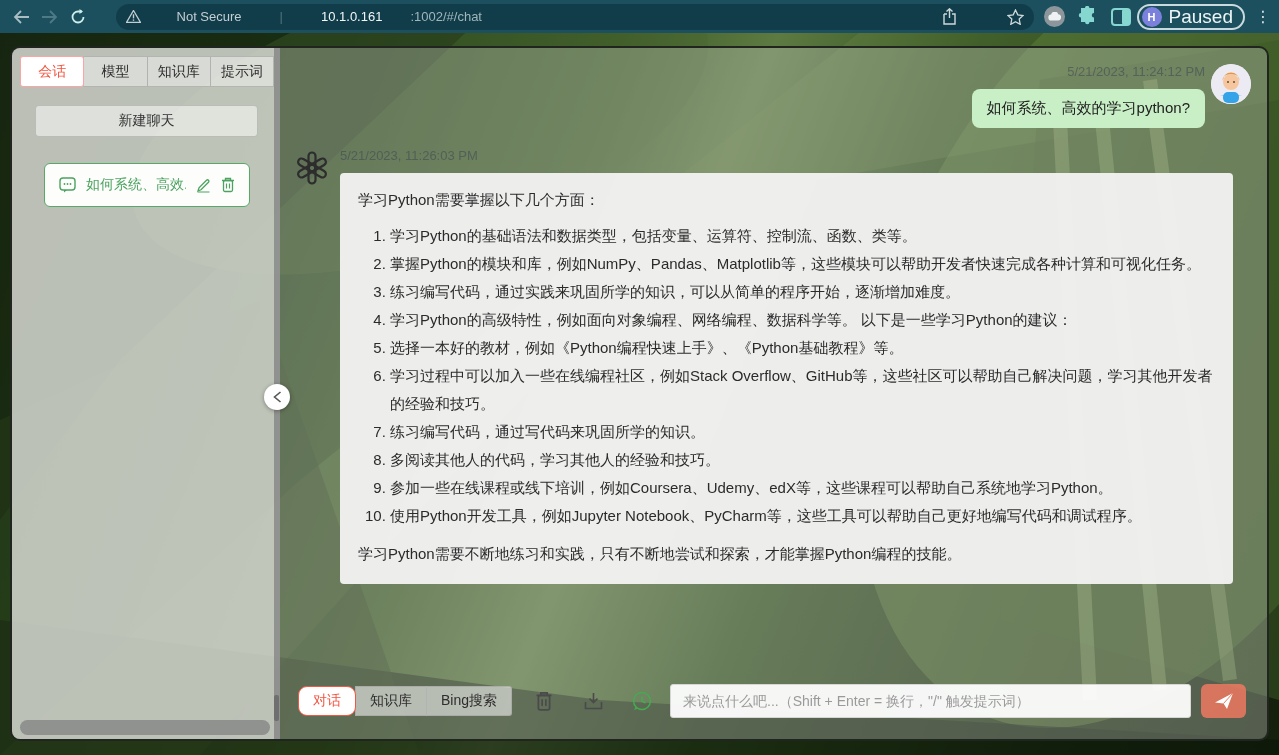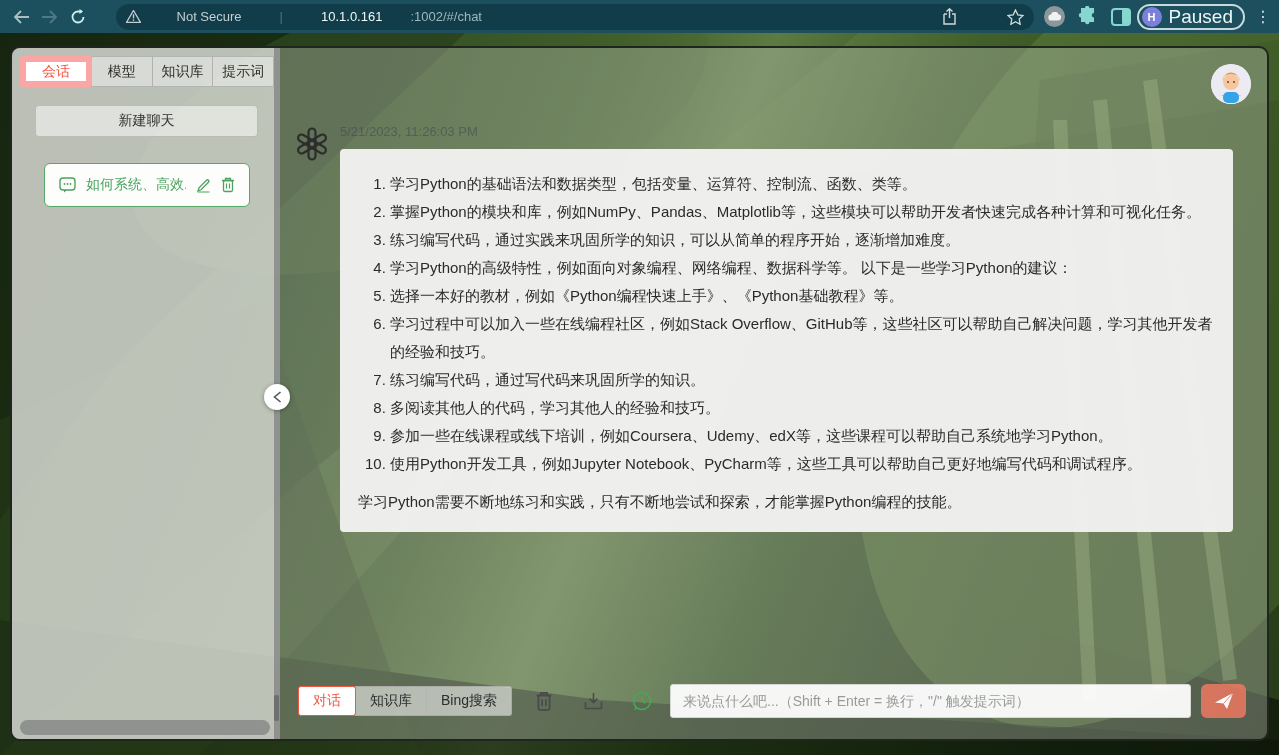"会话" .tab.active { border: 6px solid #fca5a5 -> 1px solid #fca5a5 }
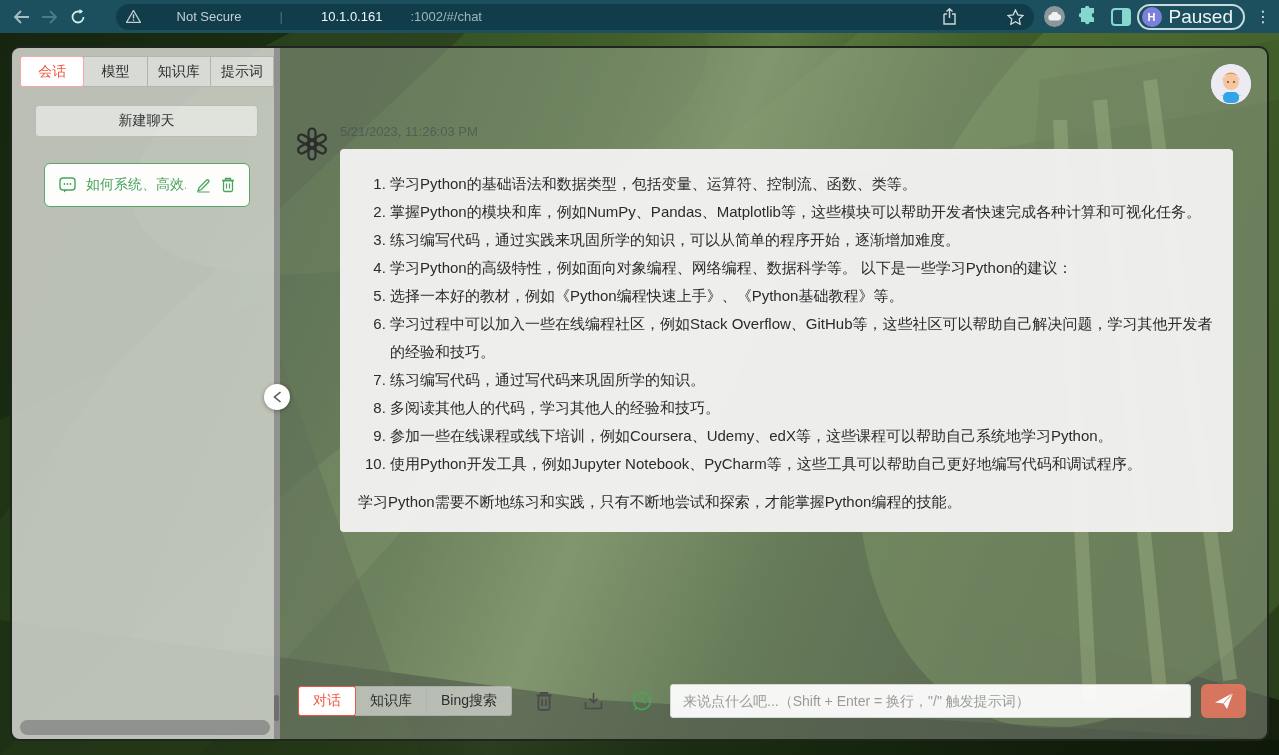"5/21/2023, 11:24:12 PM" div.col { html: none -> <div> <span>5/21/2023, 11:24:12 PM</span> <div>如何系统、高效的学习python?</div> </div> }
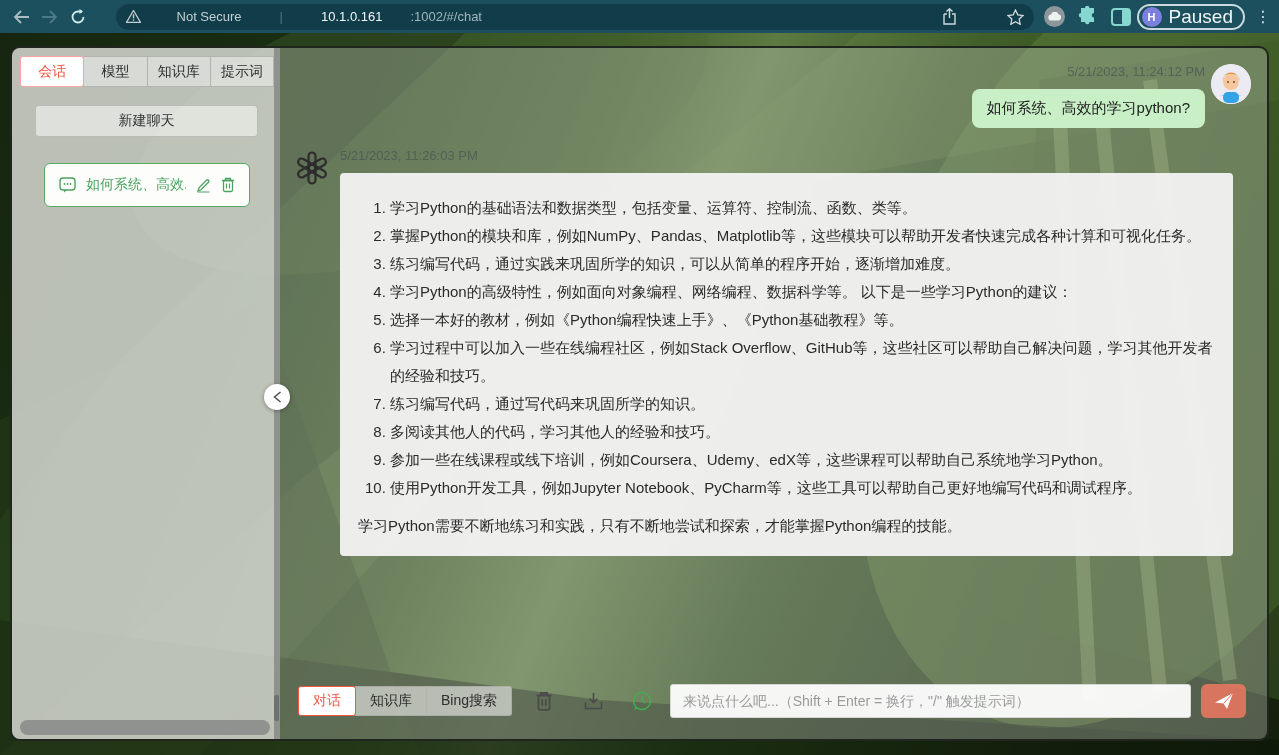"学习Python需要掌握以下几个方面：" div { html: none -> <div>学习Python需要掌握以下几个方面：</div> }
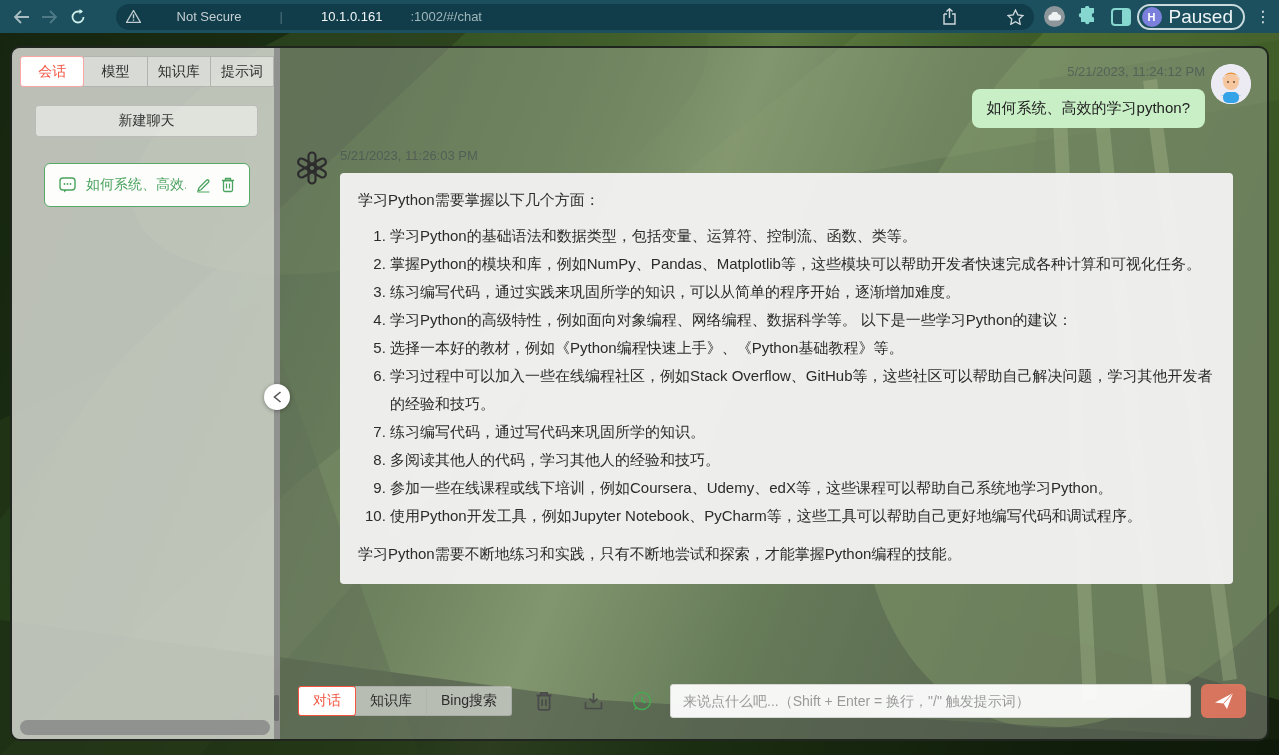"对话" .mode.active { border-radius: 3px -> 9px }
